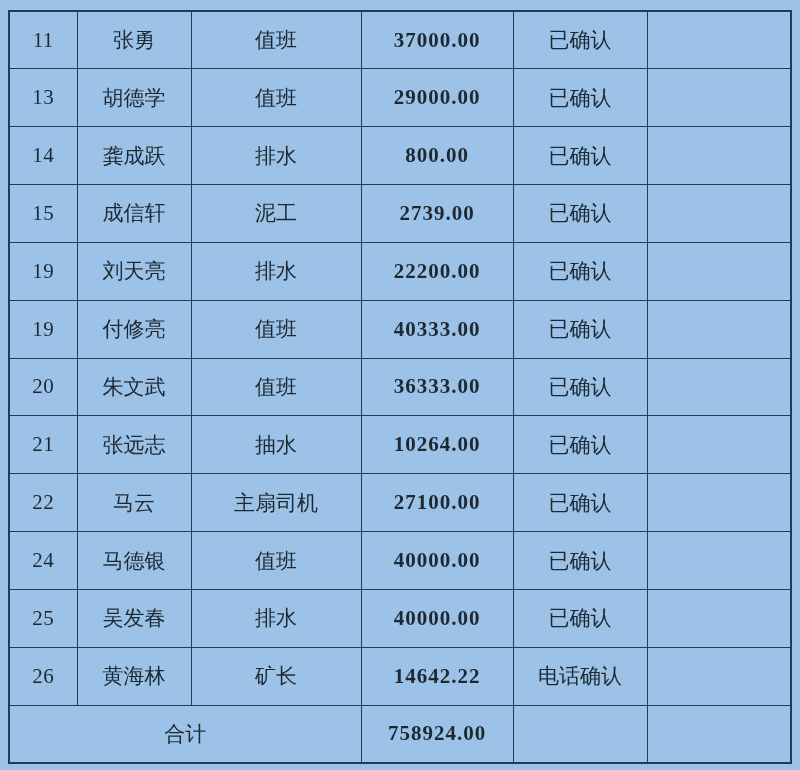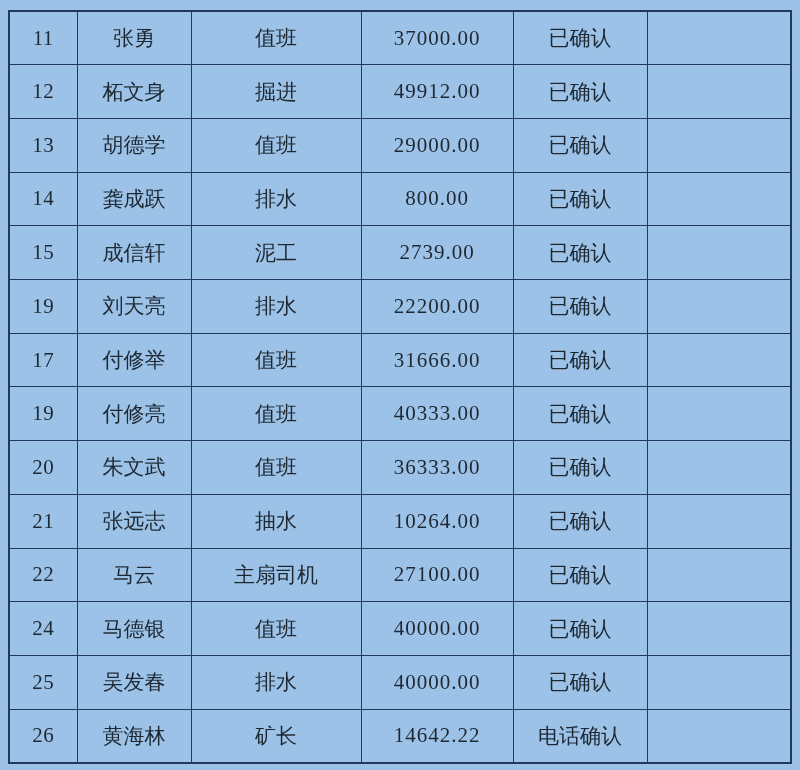"37000.00" td.amount { font-weight: none -> bold }
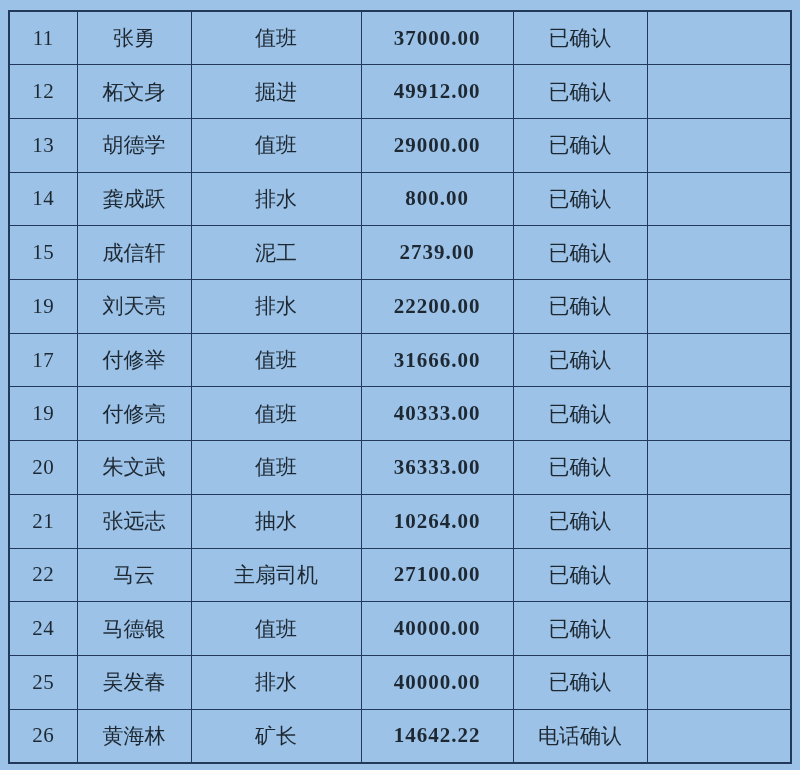"12" tr { html: <tr> <td>12</td> <td>柘文身</td> <td>掘进</td> <td>49912.00</td> <td>已确认</td> <td></td> </tr> -> none }
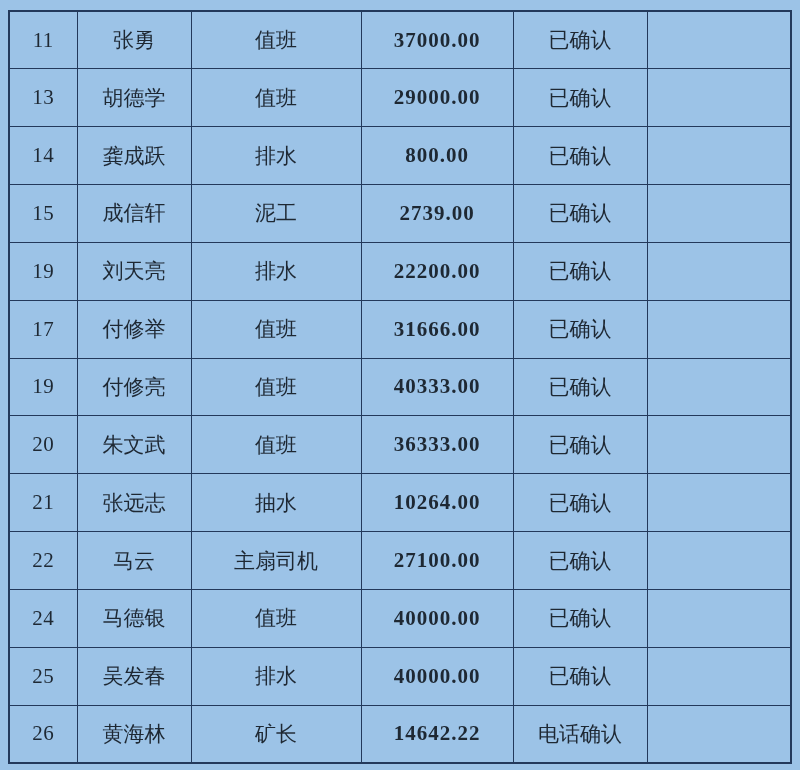"17" tr { html: <tr> <td>17</td> <td>付修举</td> <td>值班</td> <td>31666.00</td> <td>已确认</td> <td></td> </tr> -> none }
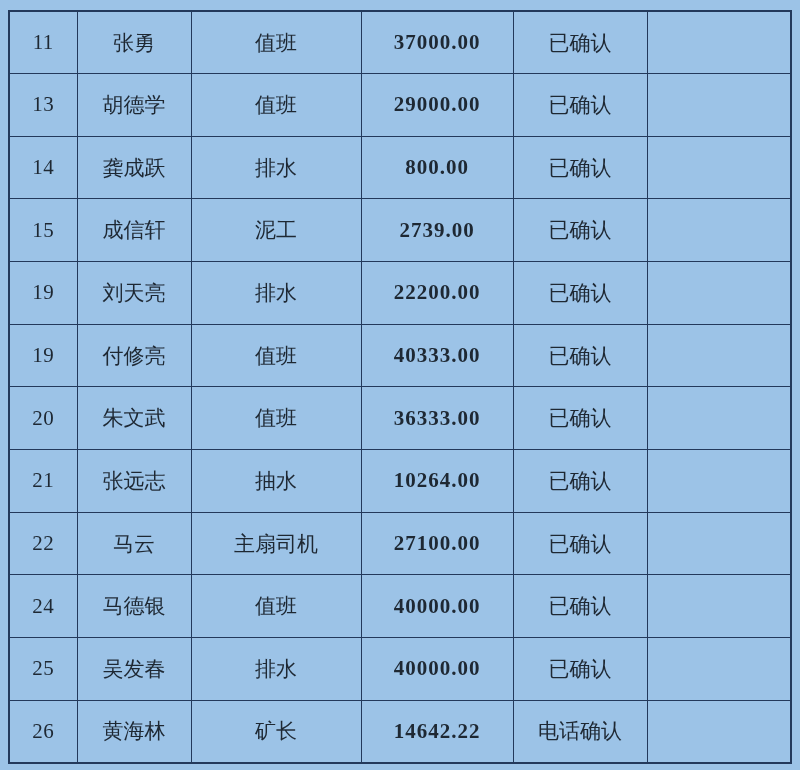"合计" tr { html: none -> <tr> <td>合计</td> <td>758924.00</td> <td></td> <td></td> </tr> }
